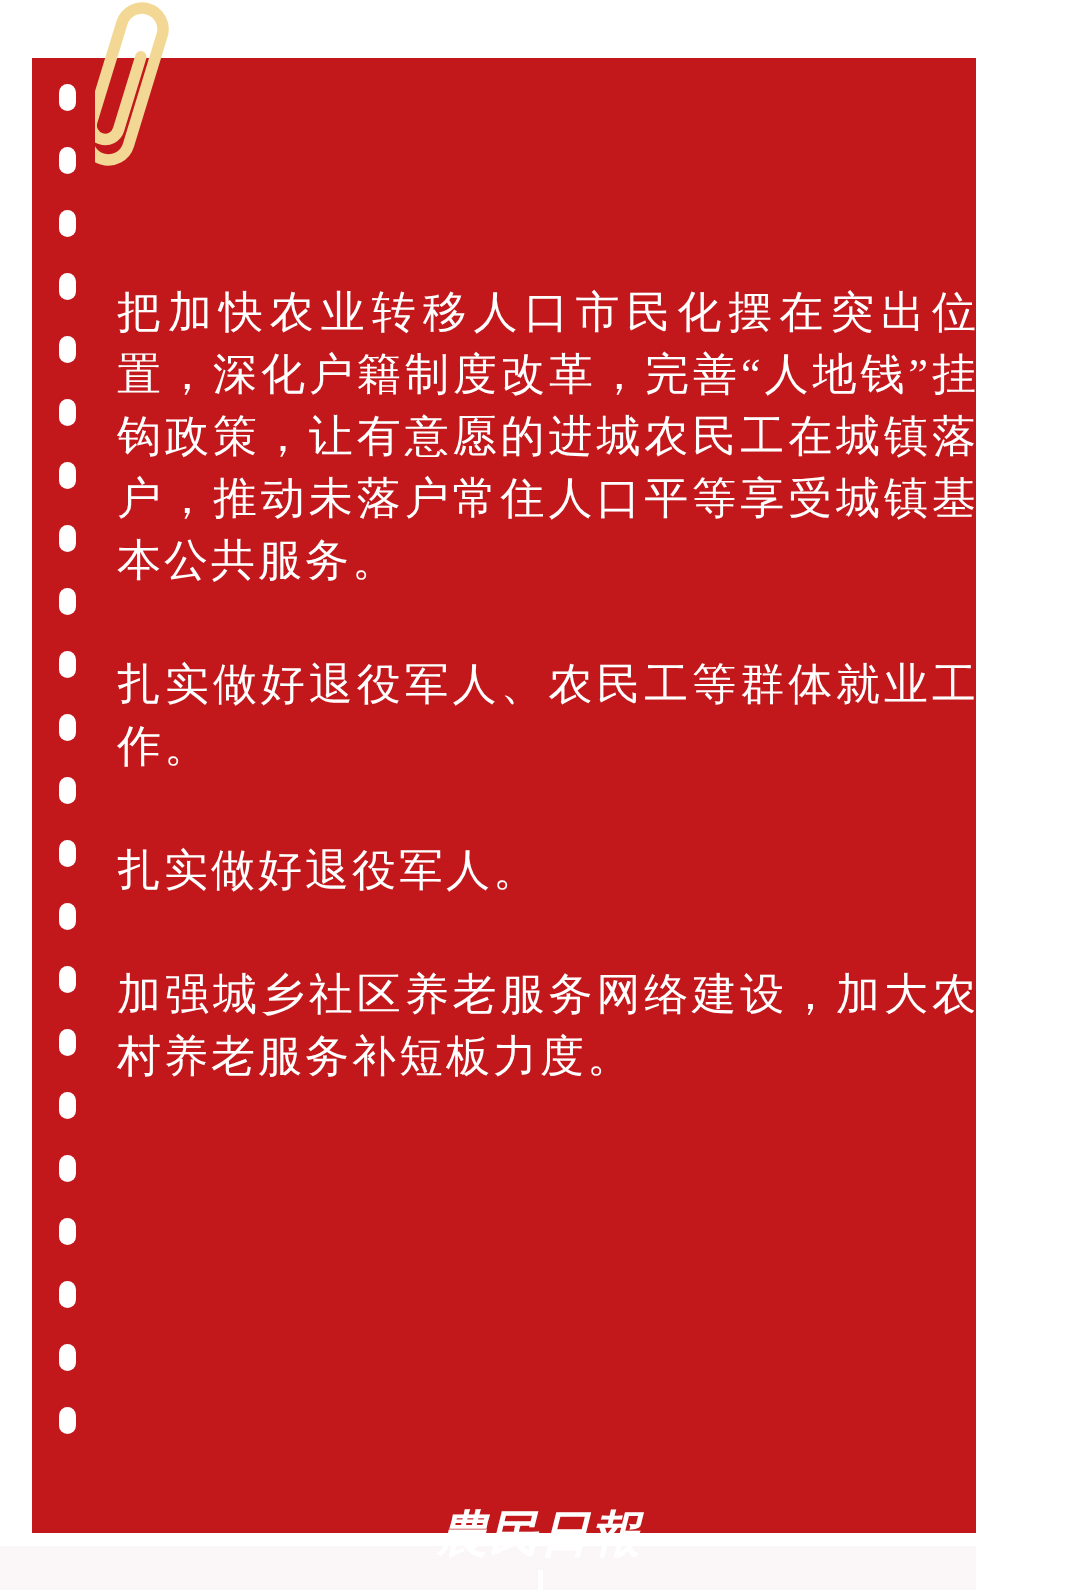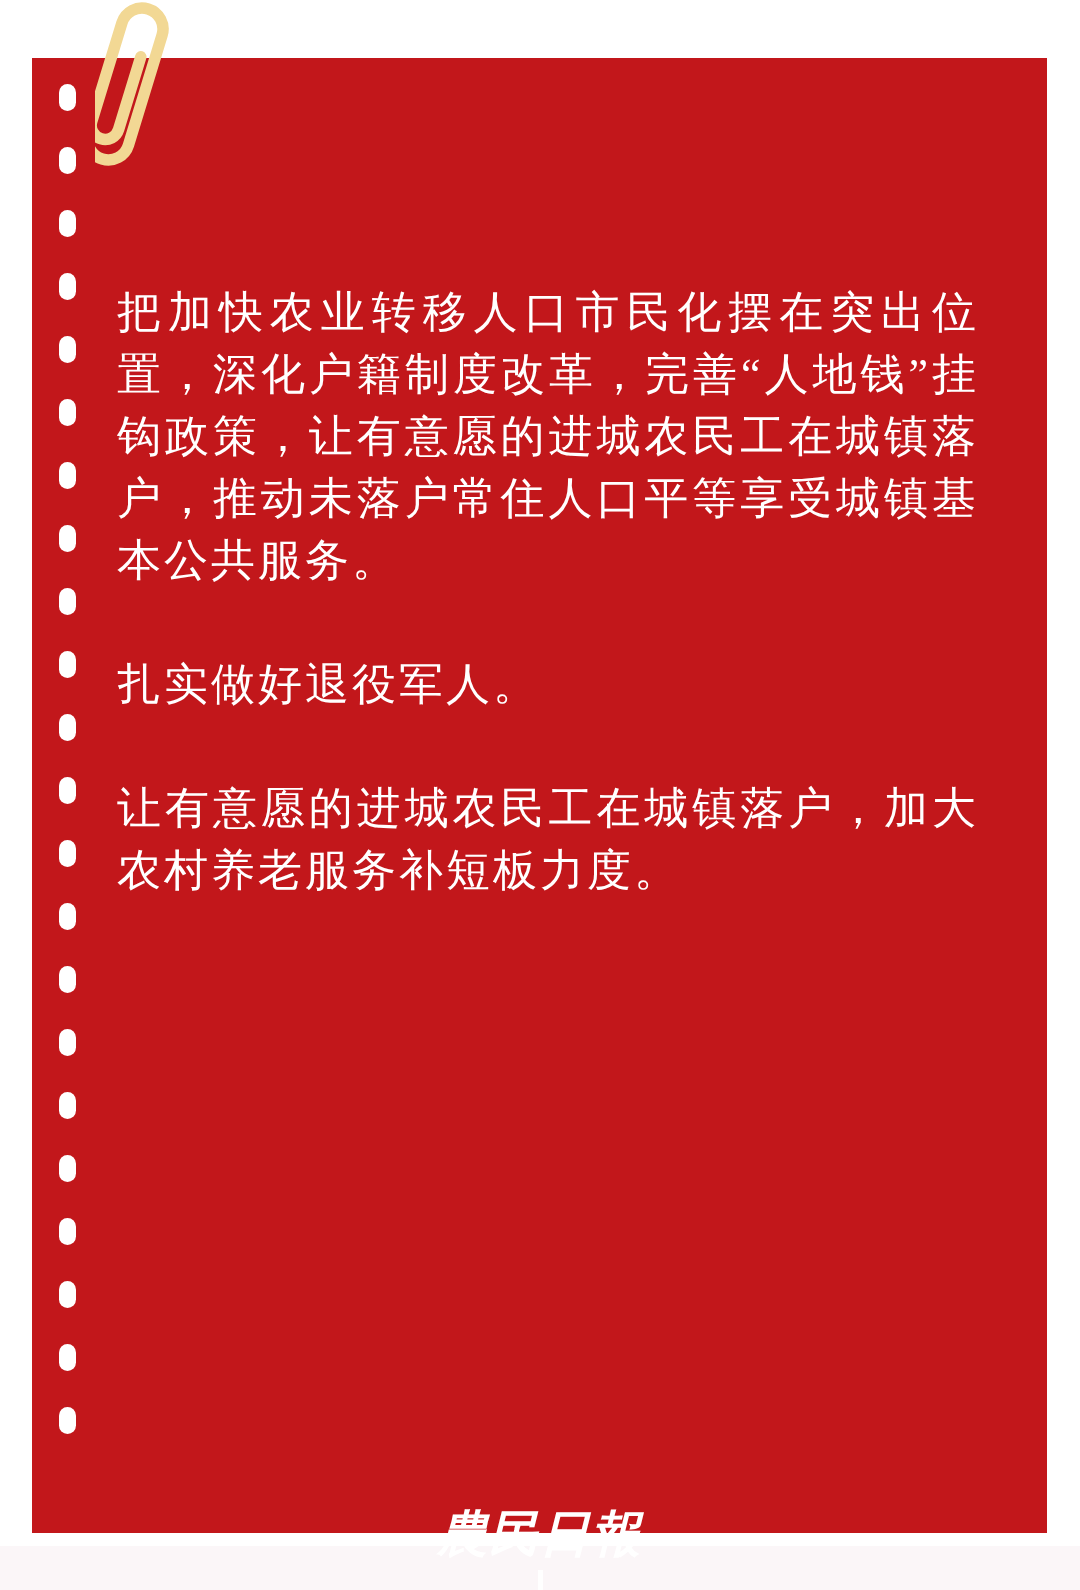"把加快农业转移人口市民化摆在突出位置，深化户籍制度改革，完善“人地钱”挂钩政策，" .page { width: 1080px -> 976px }
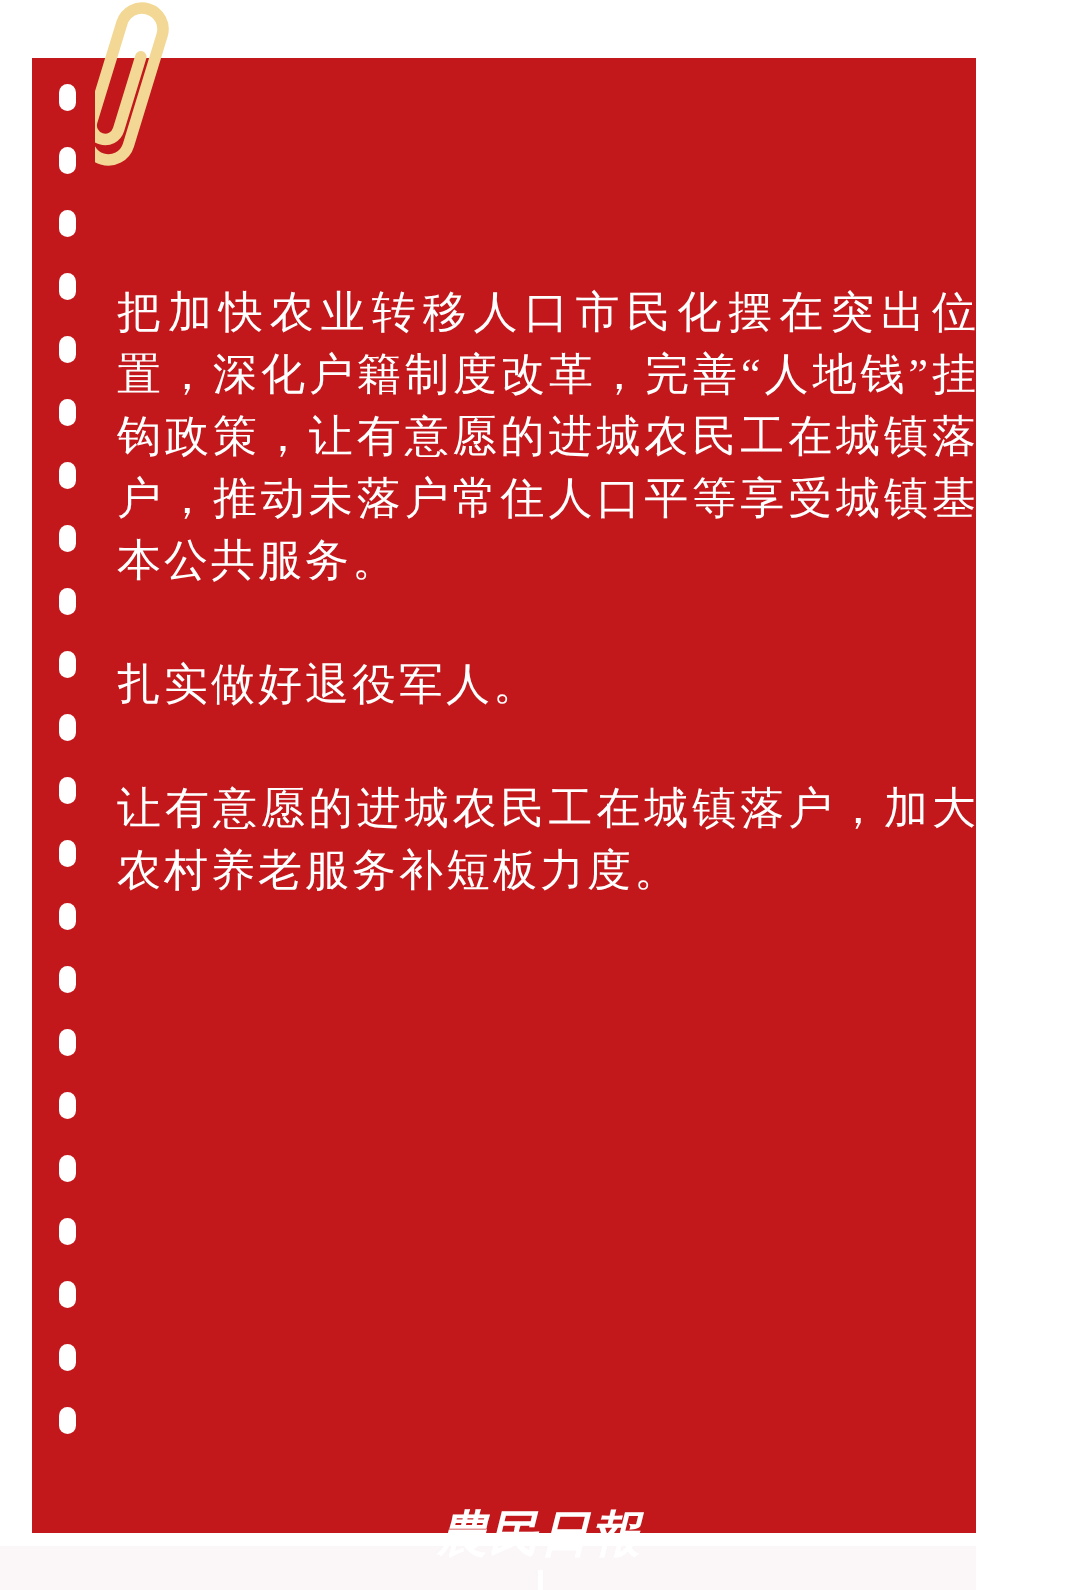"扎实做好退役军人、农民工等群体就业工作。" p { html: none -> <p>扎实做好退役军人、农民工等群体就业工作。</p> }
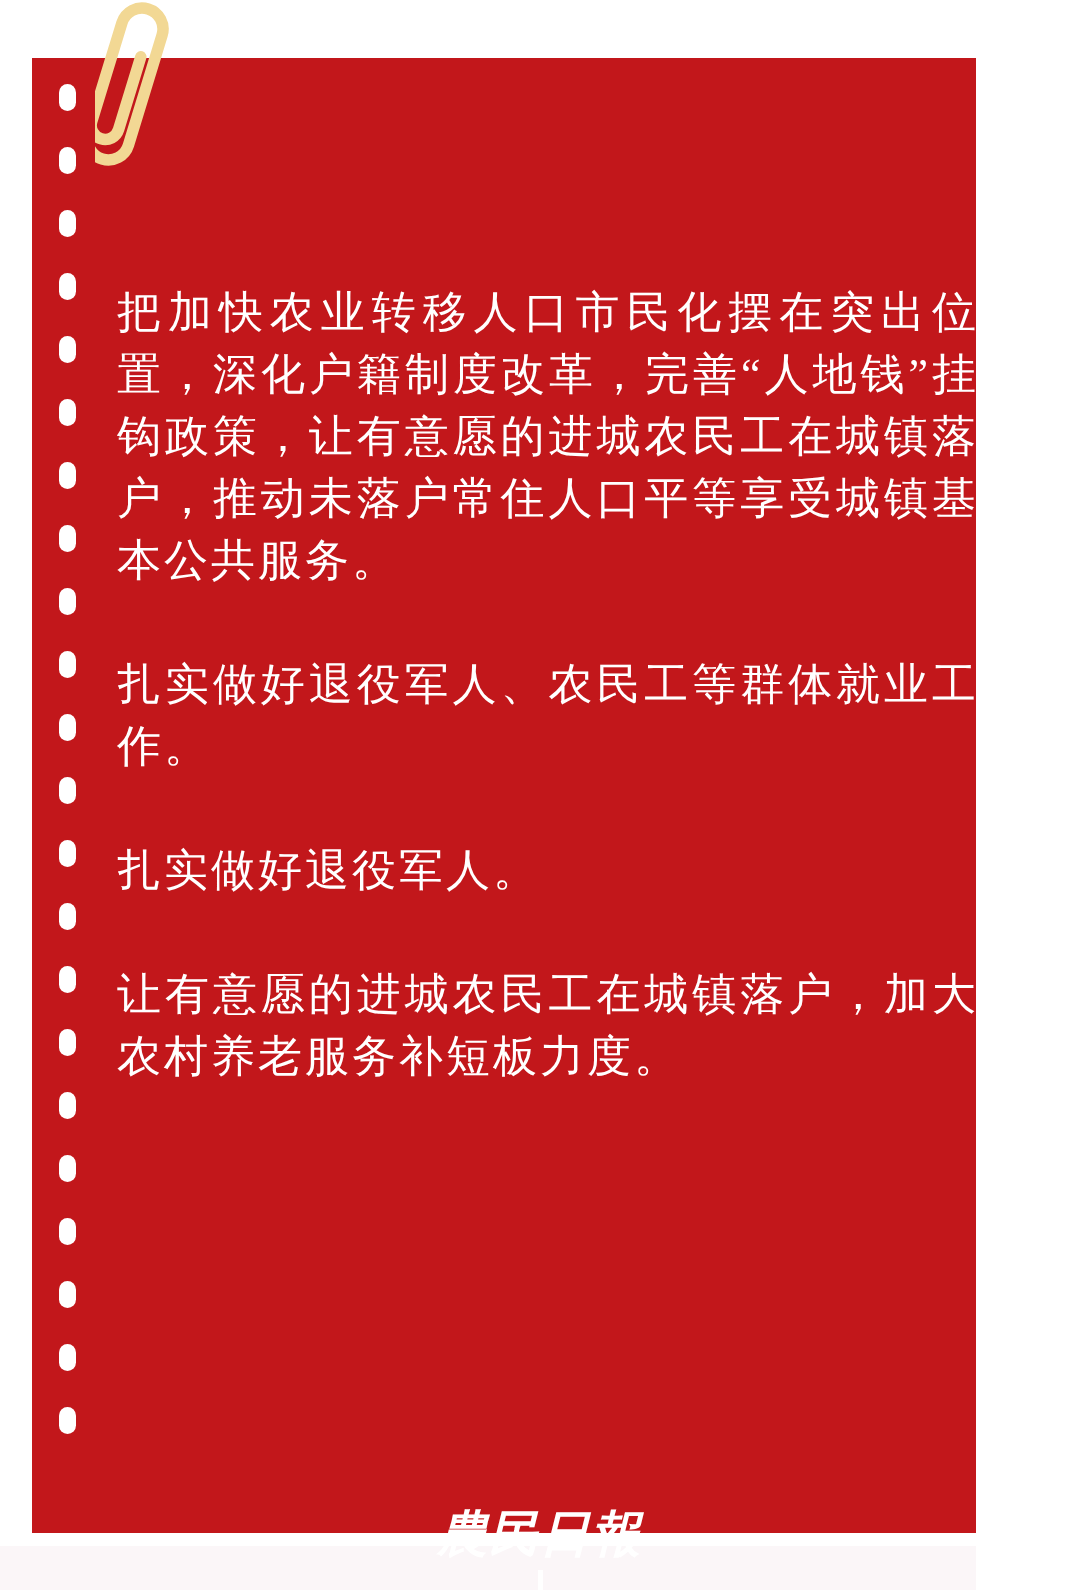"让有意愿的进城农民工在城镇落户，加大农村养老服务补短板力度。" p { text: 让有意愿的进城农民工在城镇落户 -> 加强城乡社区养老服务网络建设 }
